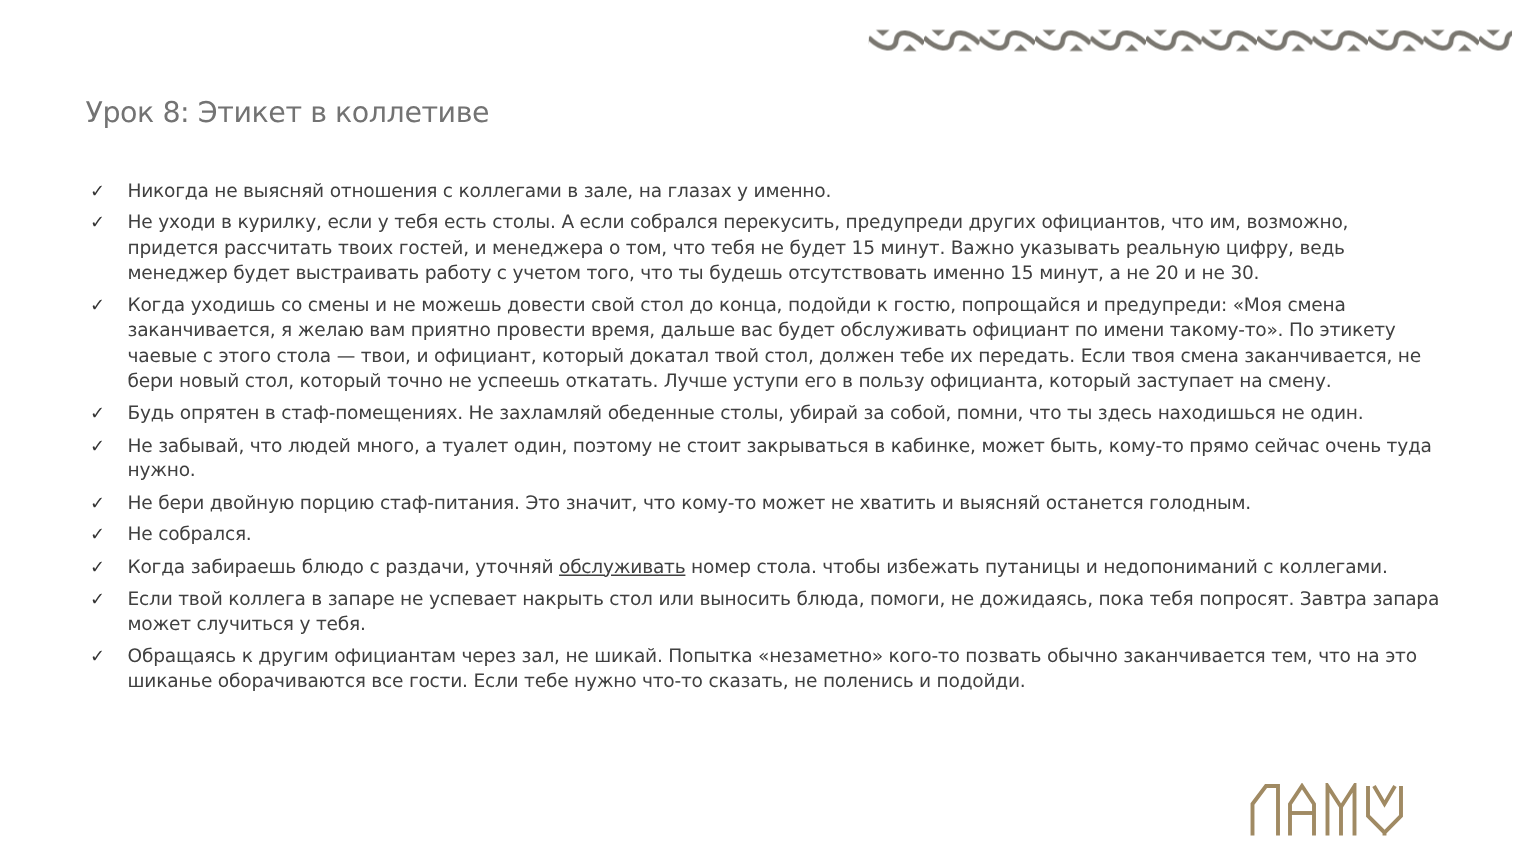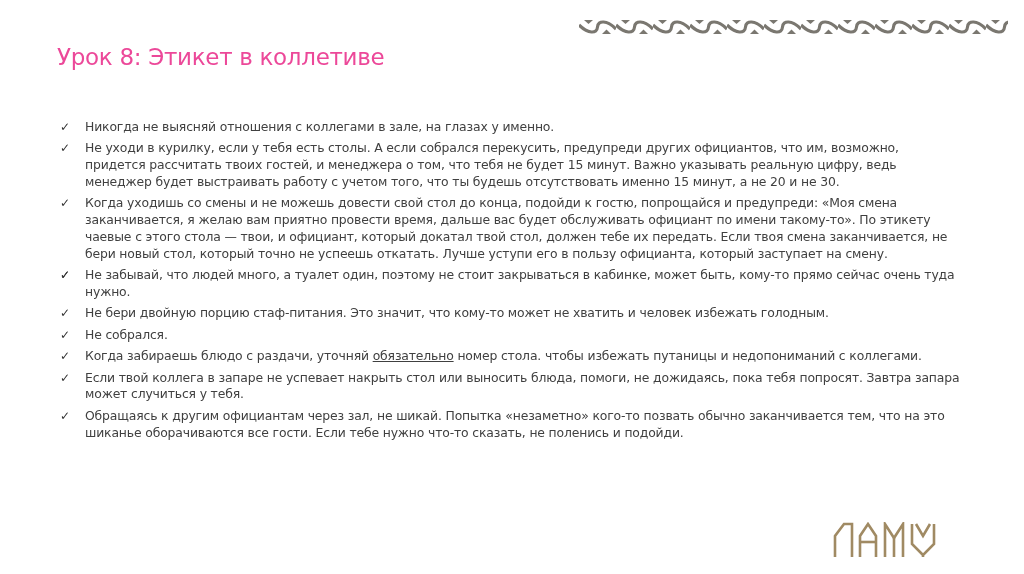"Урок 8: Этикет в коллетиве" .title { color: #ec4899 -> #737373; font-size: 23px -> 19px; top: 44px -> 64px }
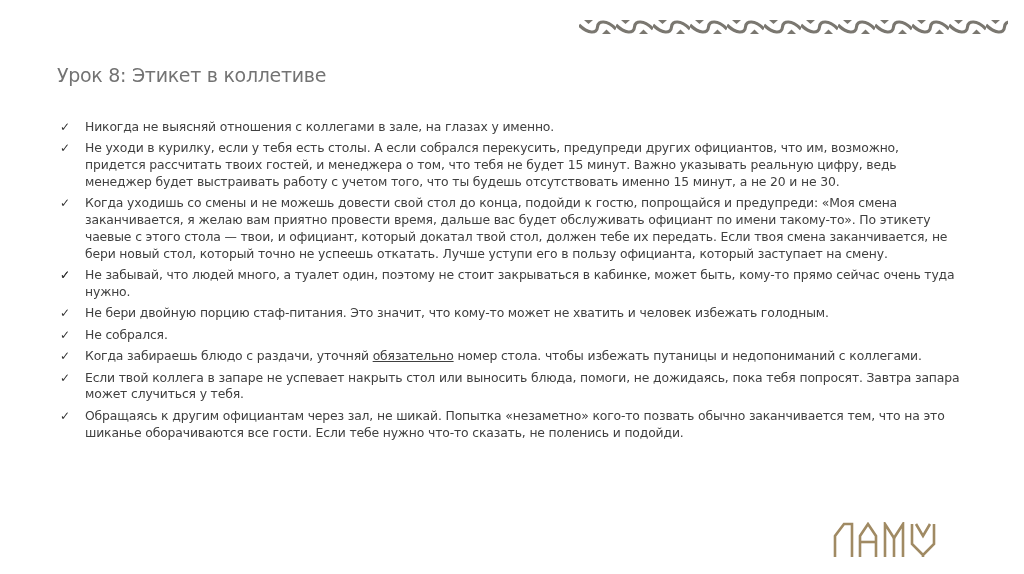"Будь опрятен в стаф-помещениях. Не" span { html: none -> <span>Будь опрятен в стаф-помещениях. Не захламляй обеденные столы, убирай за собой, помни, что ты здесь находишься не один.</span> }
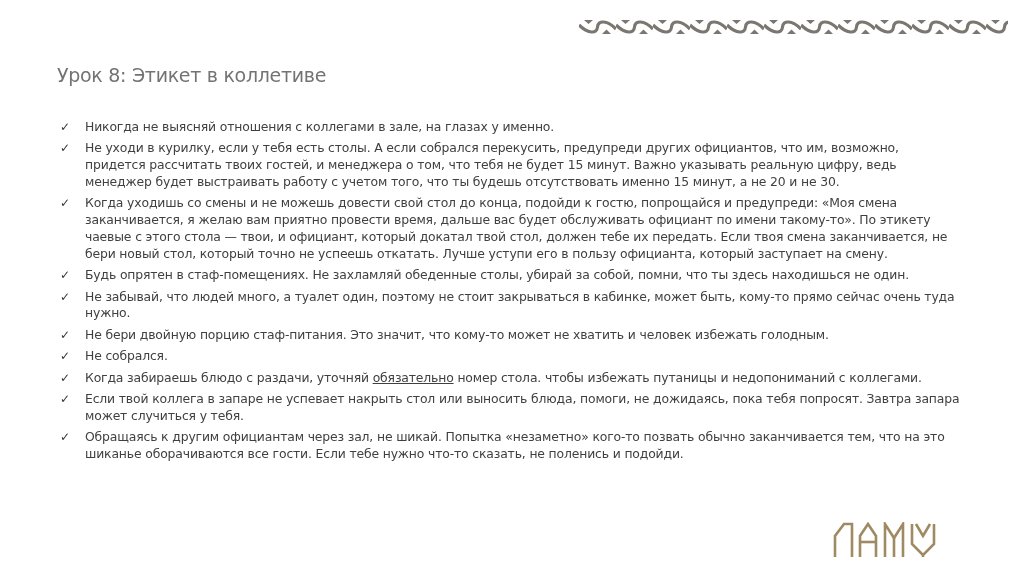"Не бери двойную порцию стаф-питания." span { text: человек избежать -> выясняй останется }
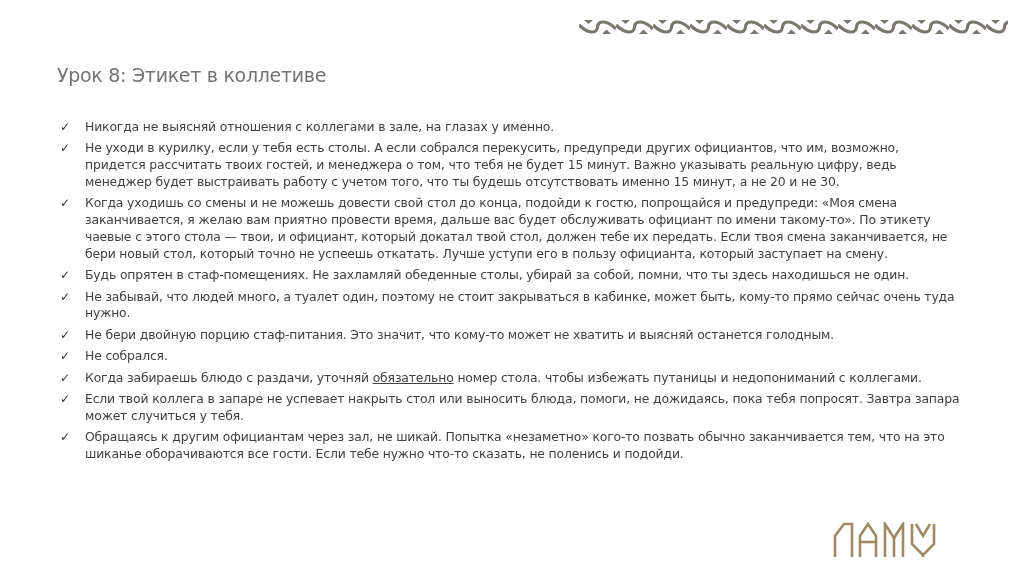"обязательно" span.u { text: обязательно -> обслуживать }
